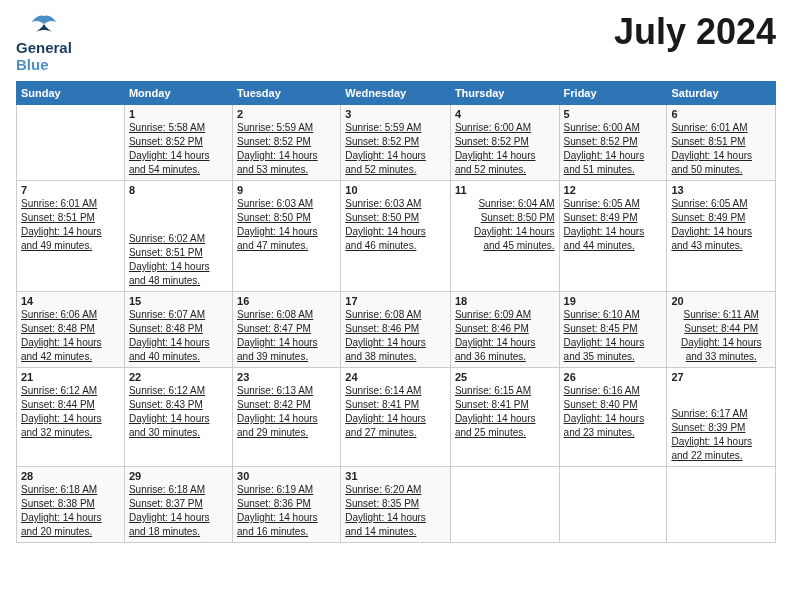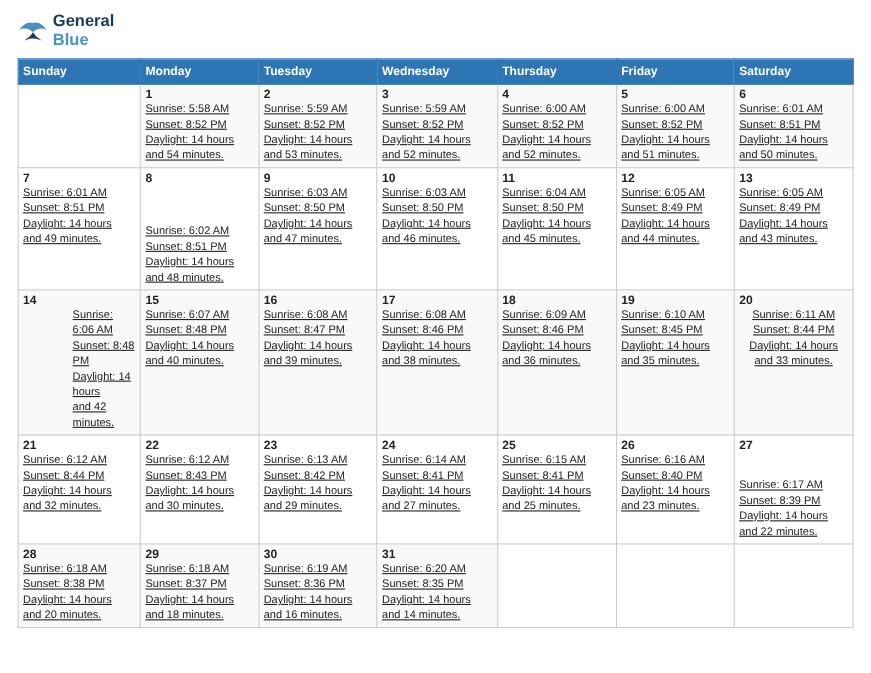"General" .logo { flex-direction: none -> column }
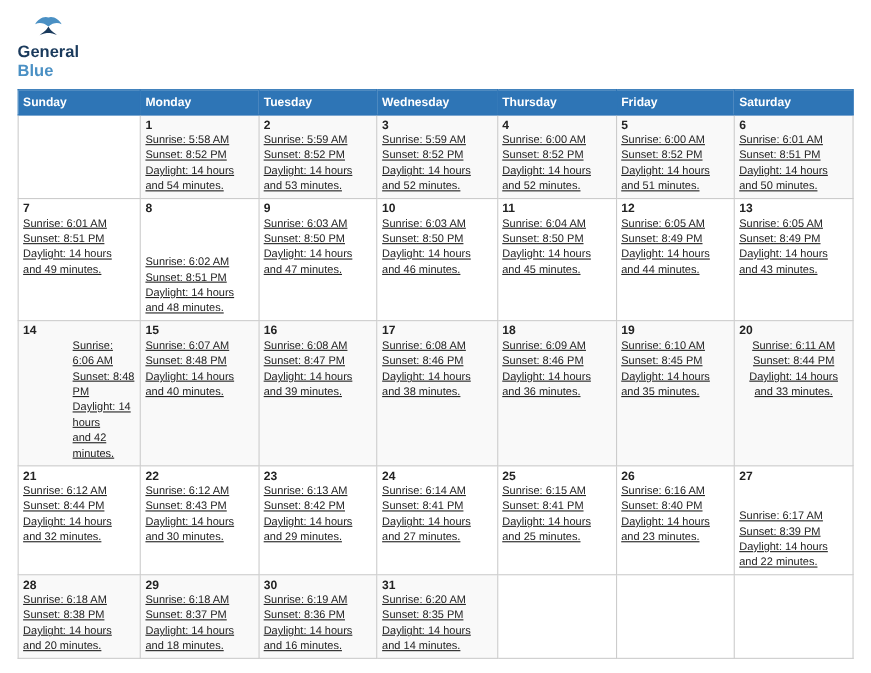"July 2024" div.month-title { html: none -> <div>July 2024</div> }
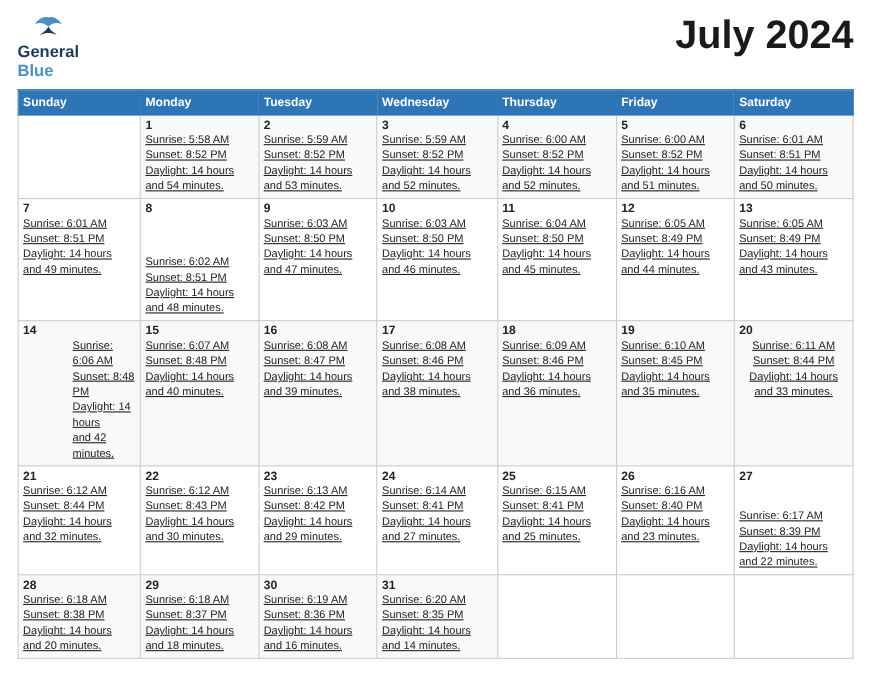"Sunrise: 6:04 AM" div.day-info { text-align: none -> right }
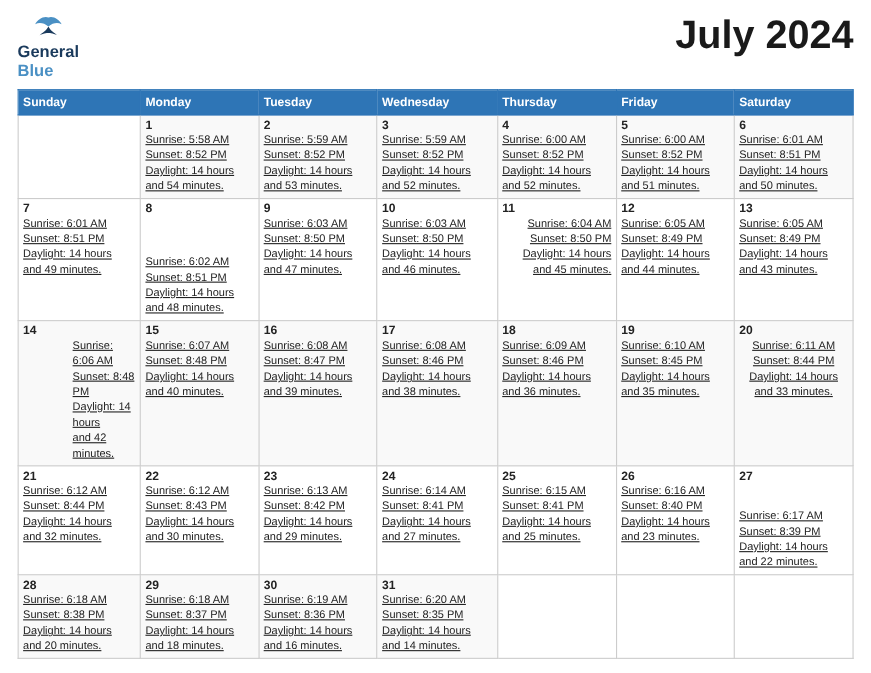"Sunrise: 6:06 AM" div.day-info { margin-left: 45px -> none }
